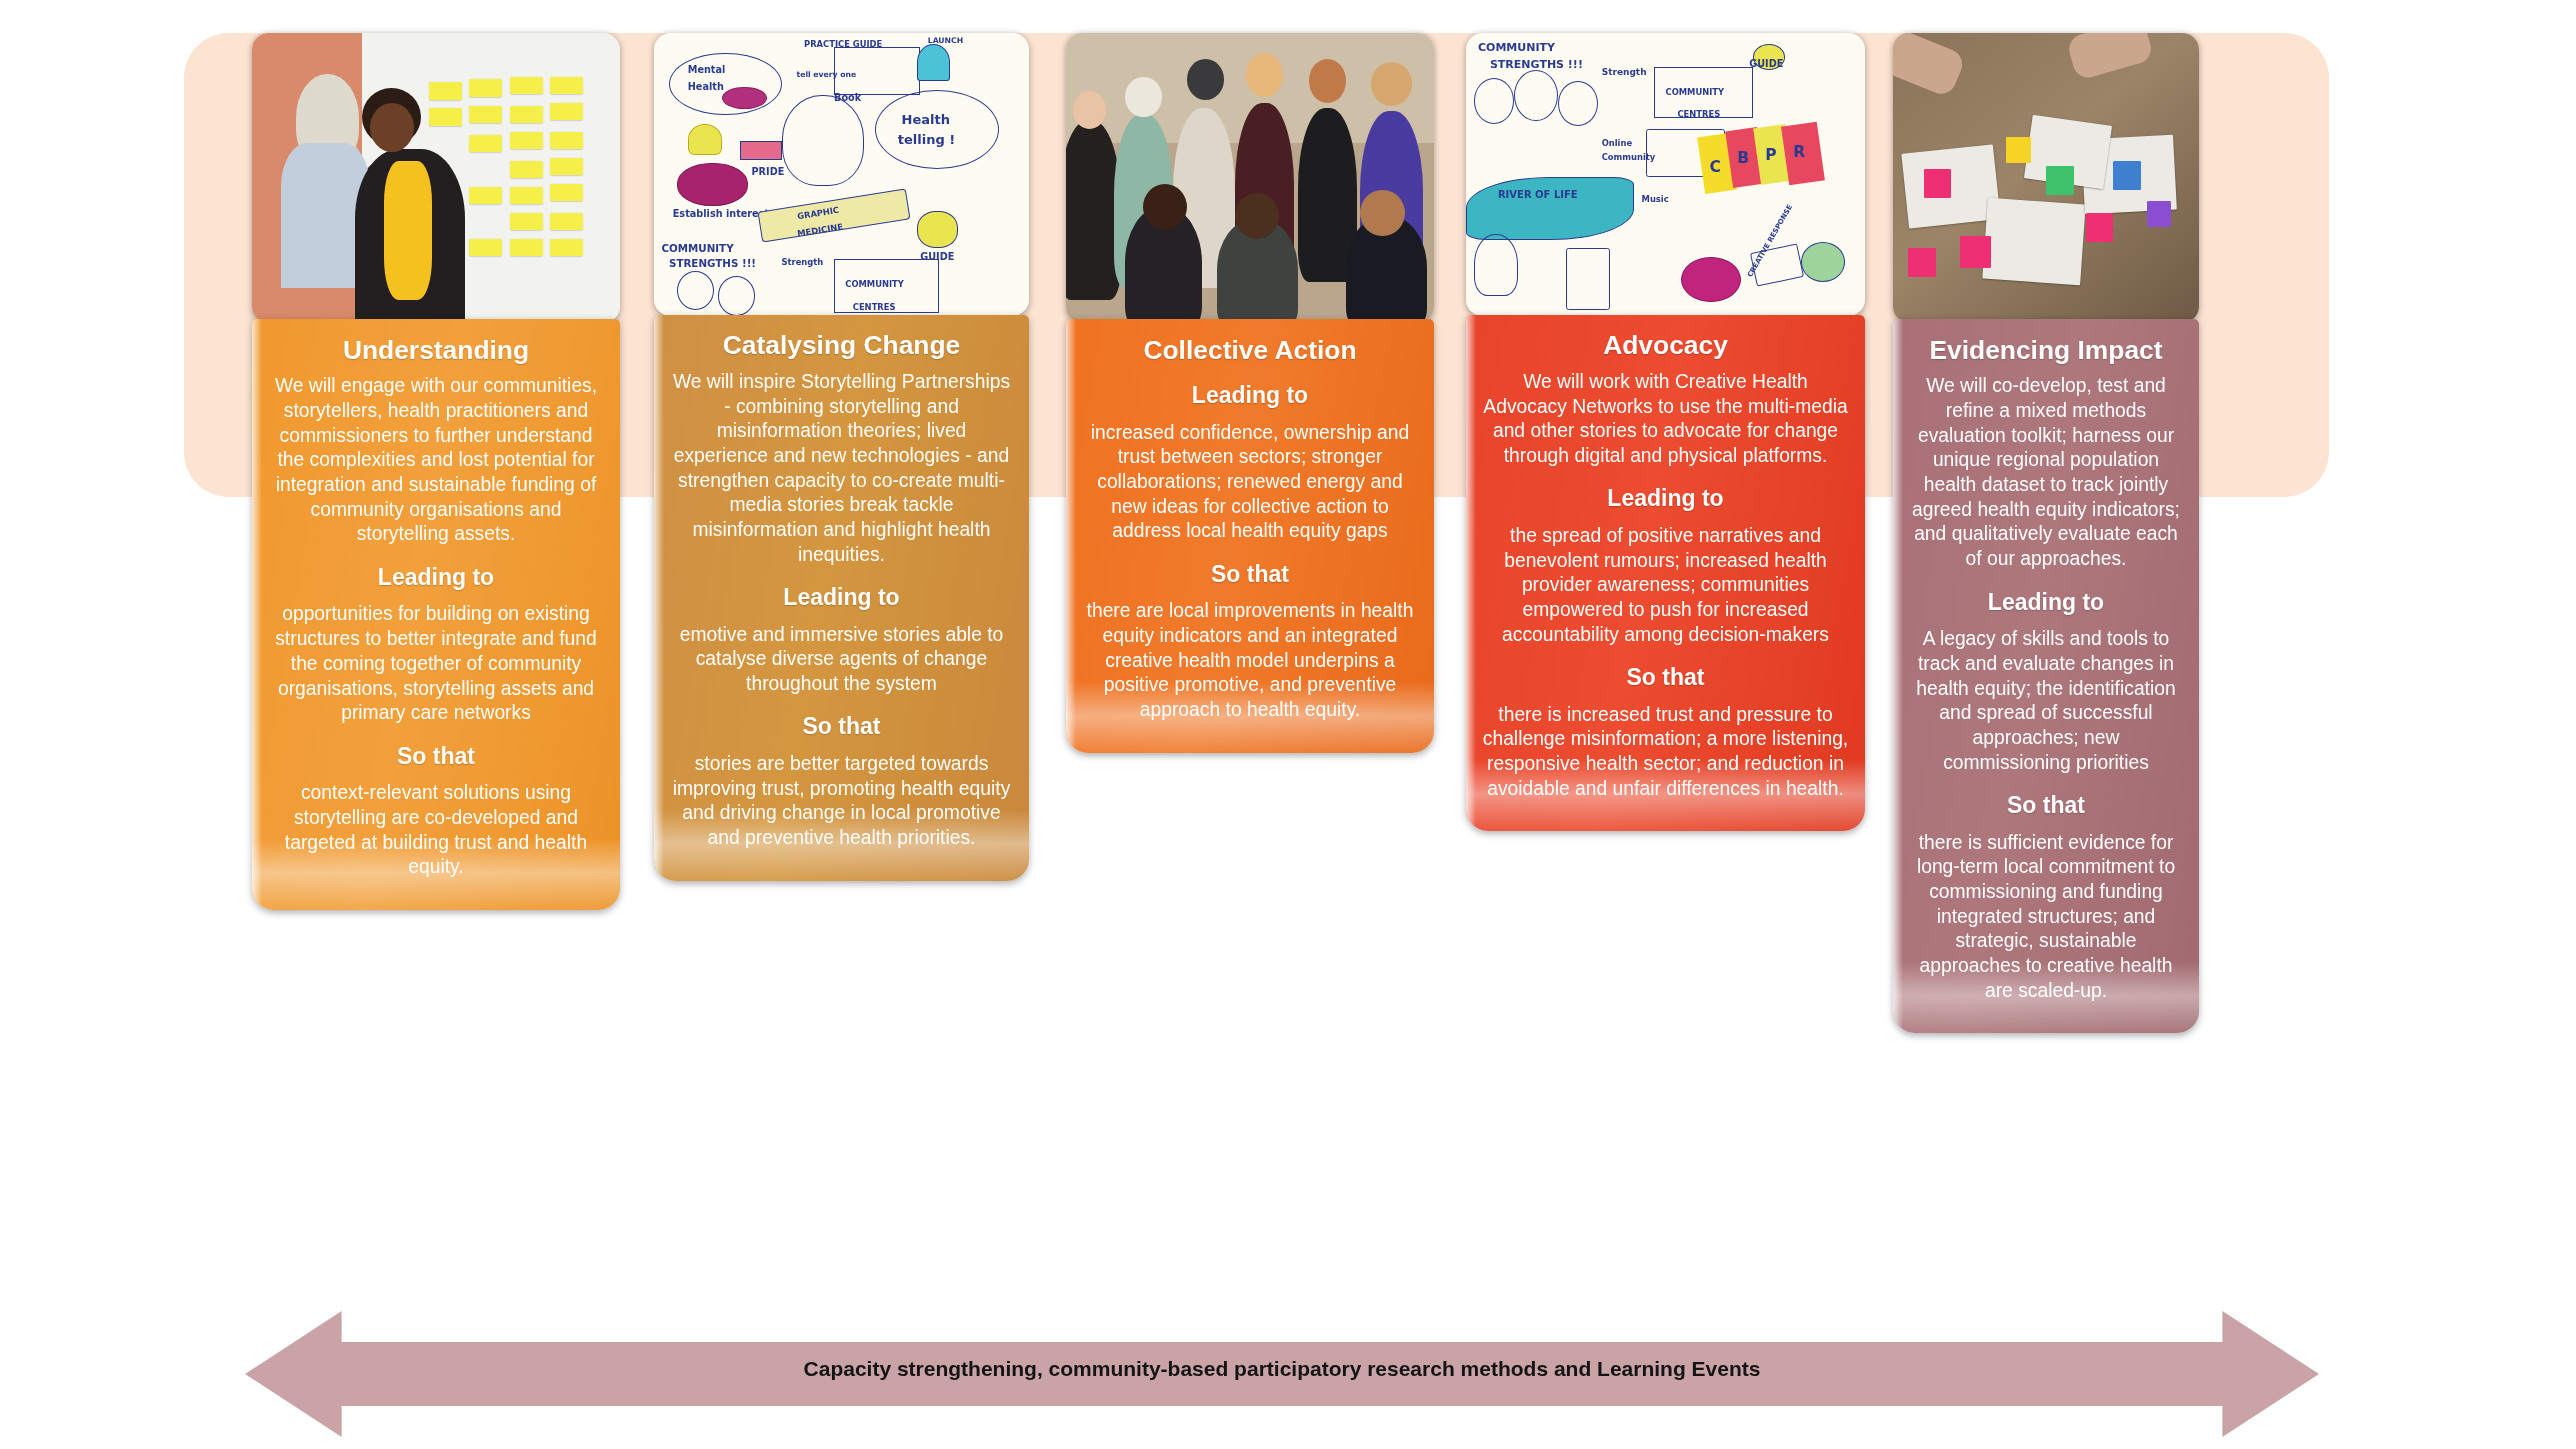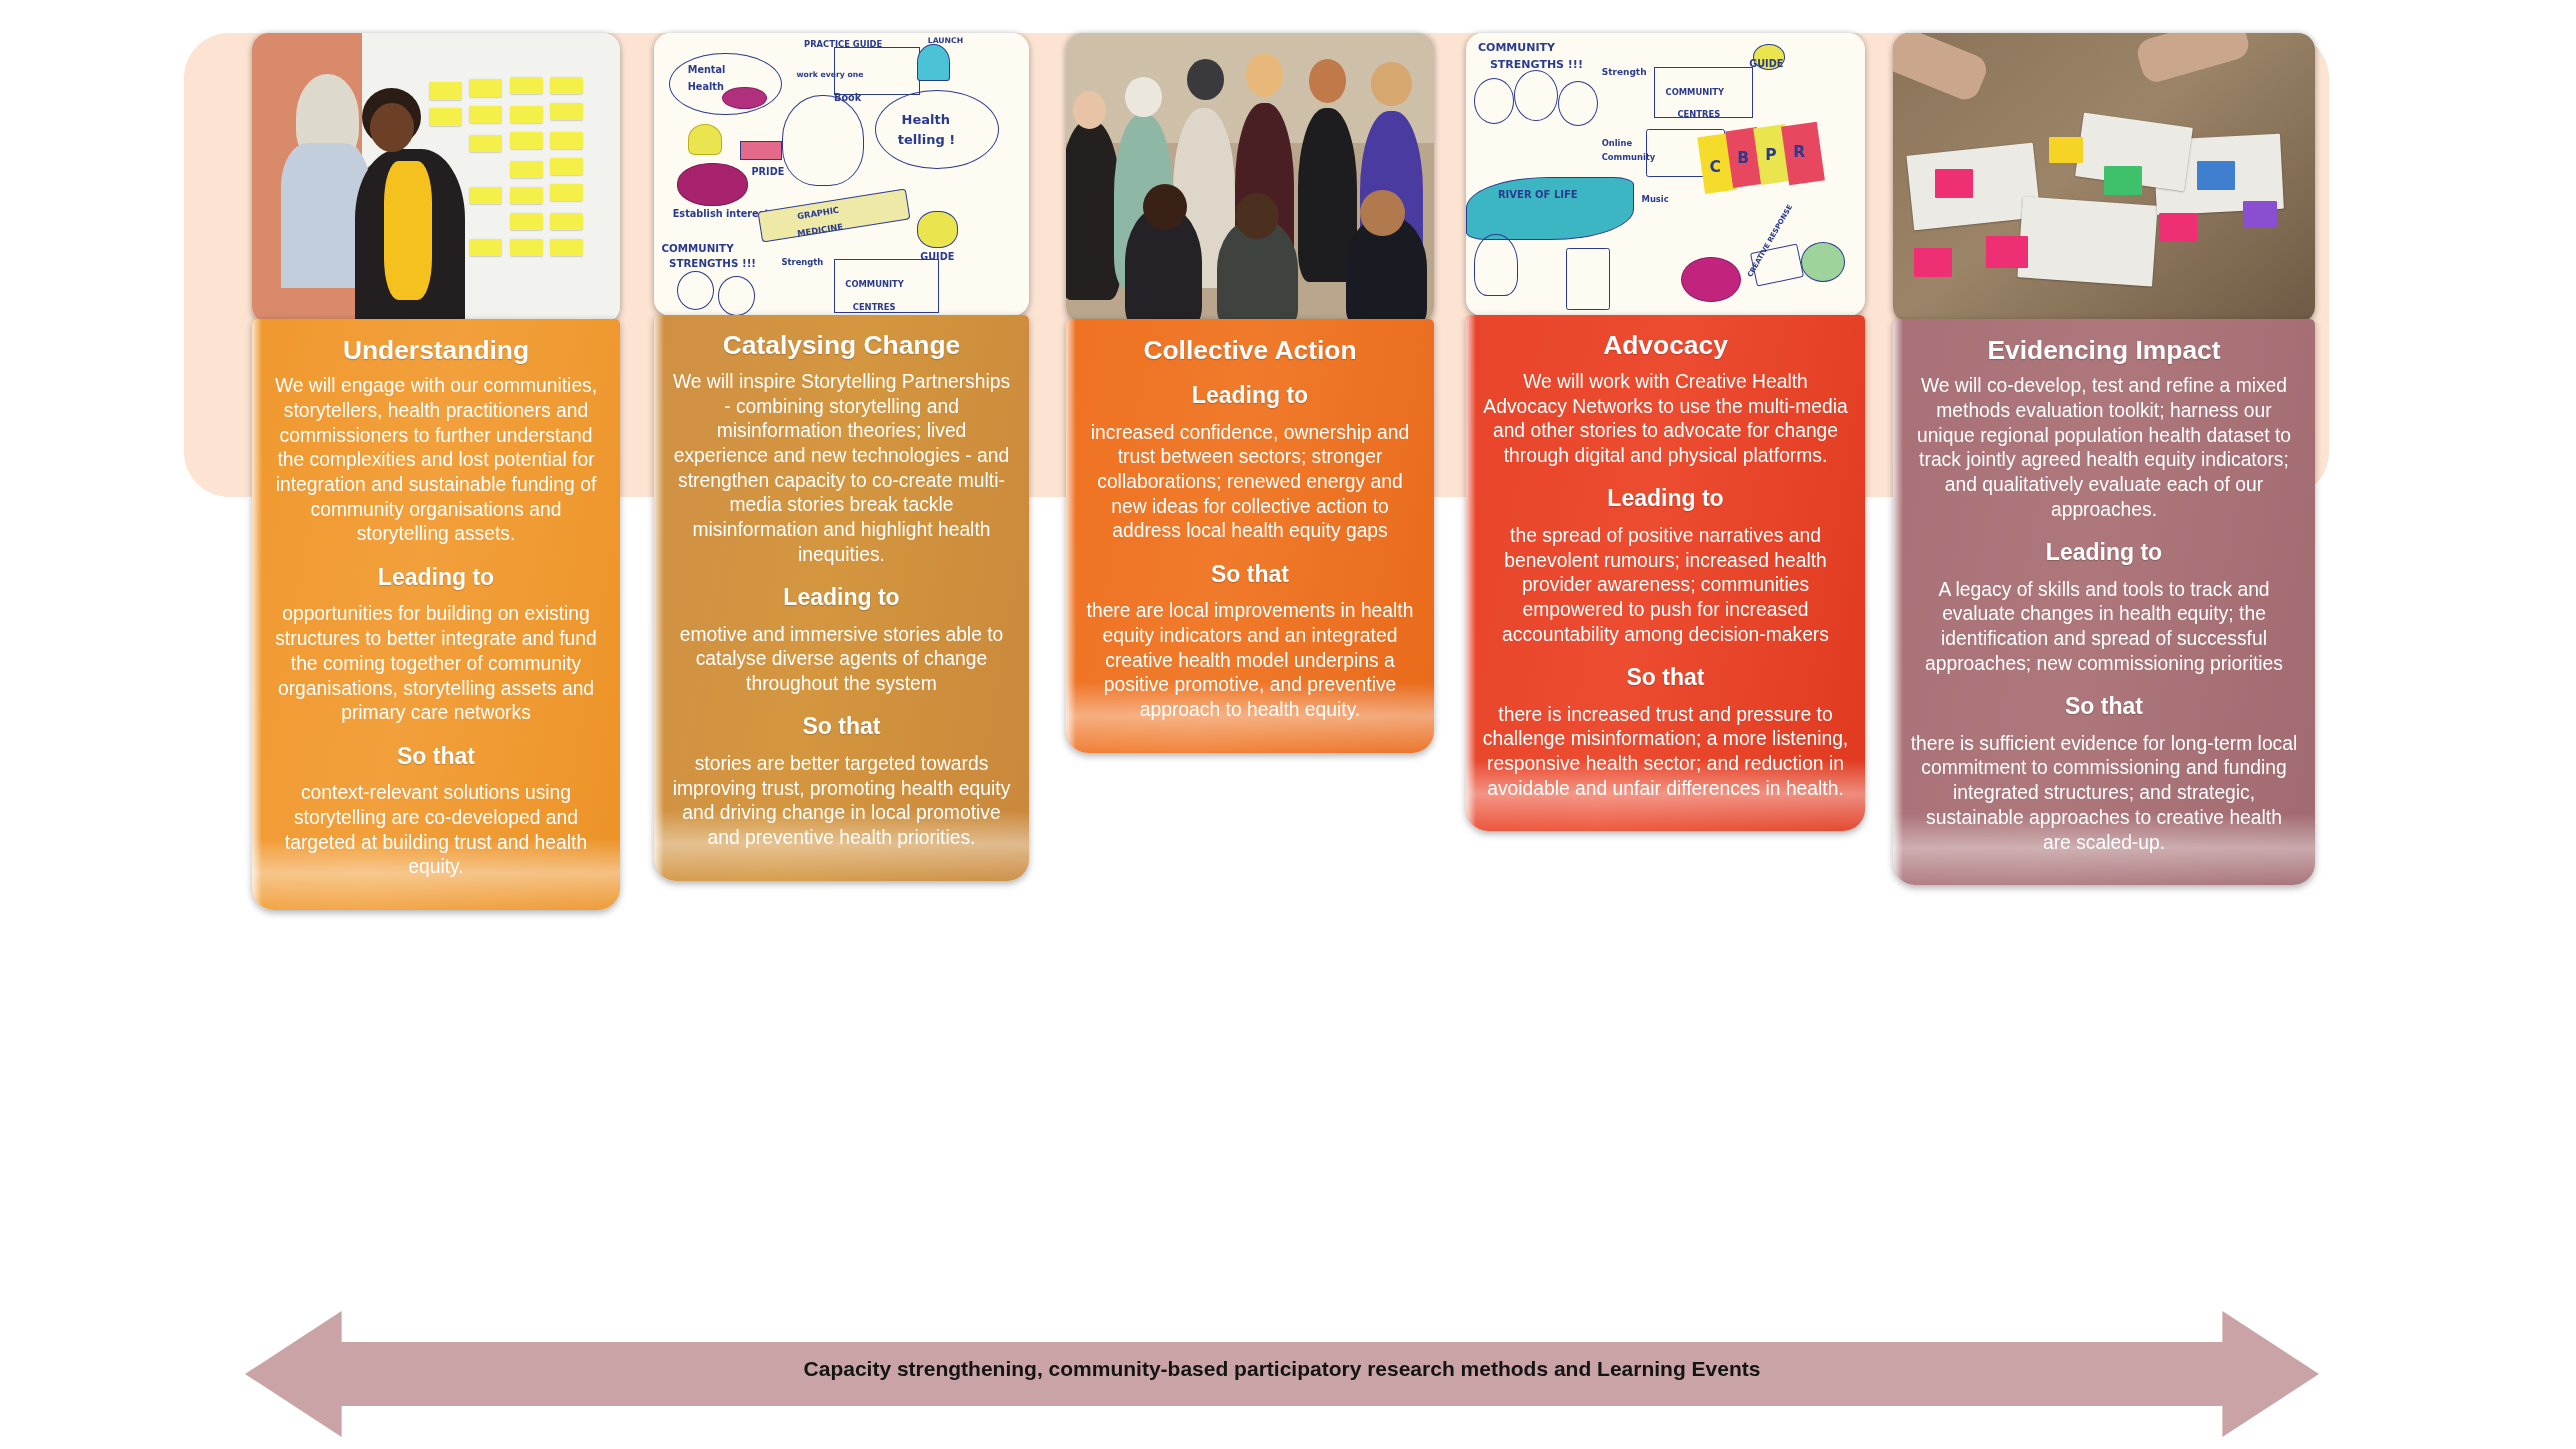"work every one" div.txt { text: work -> tell }
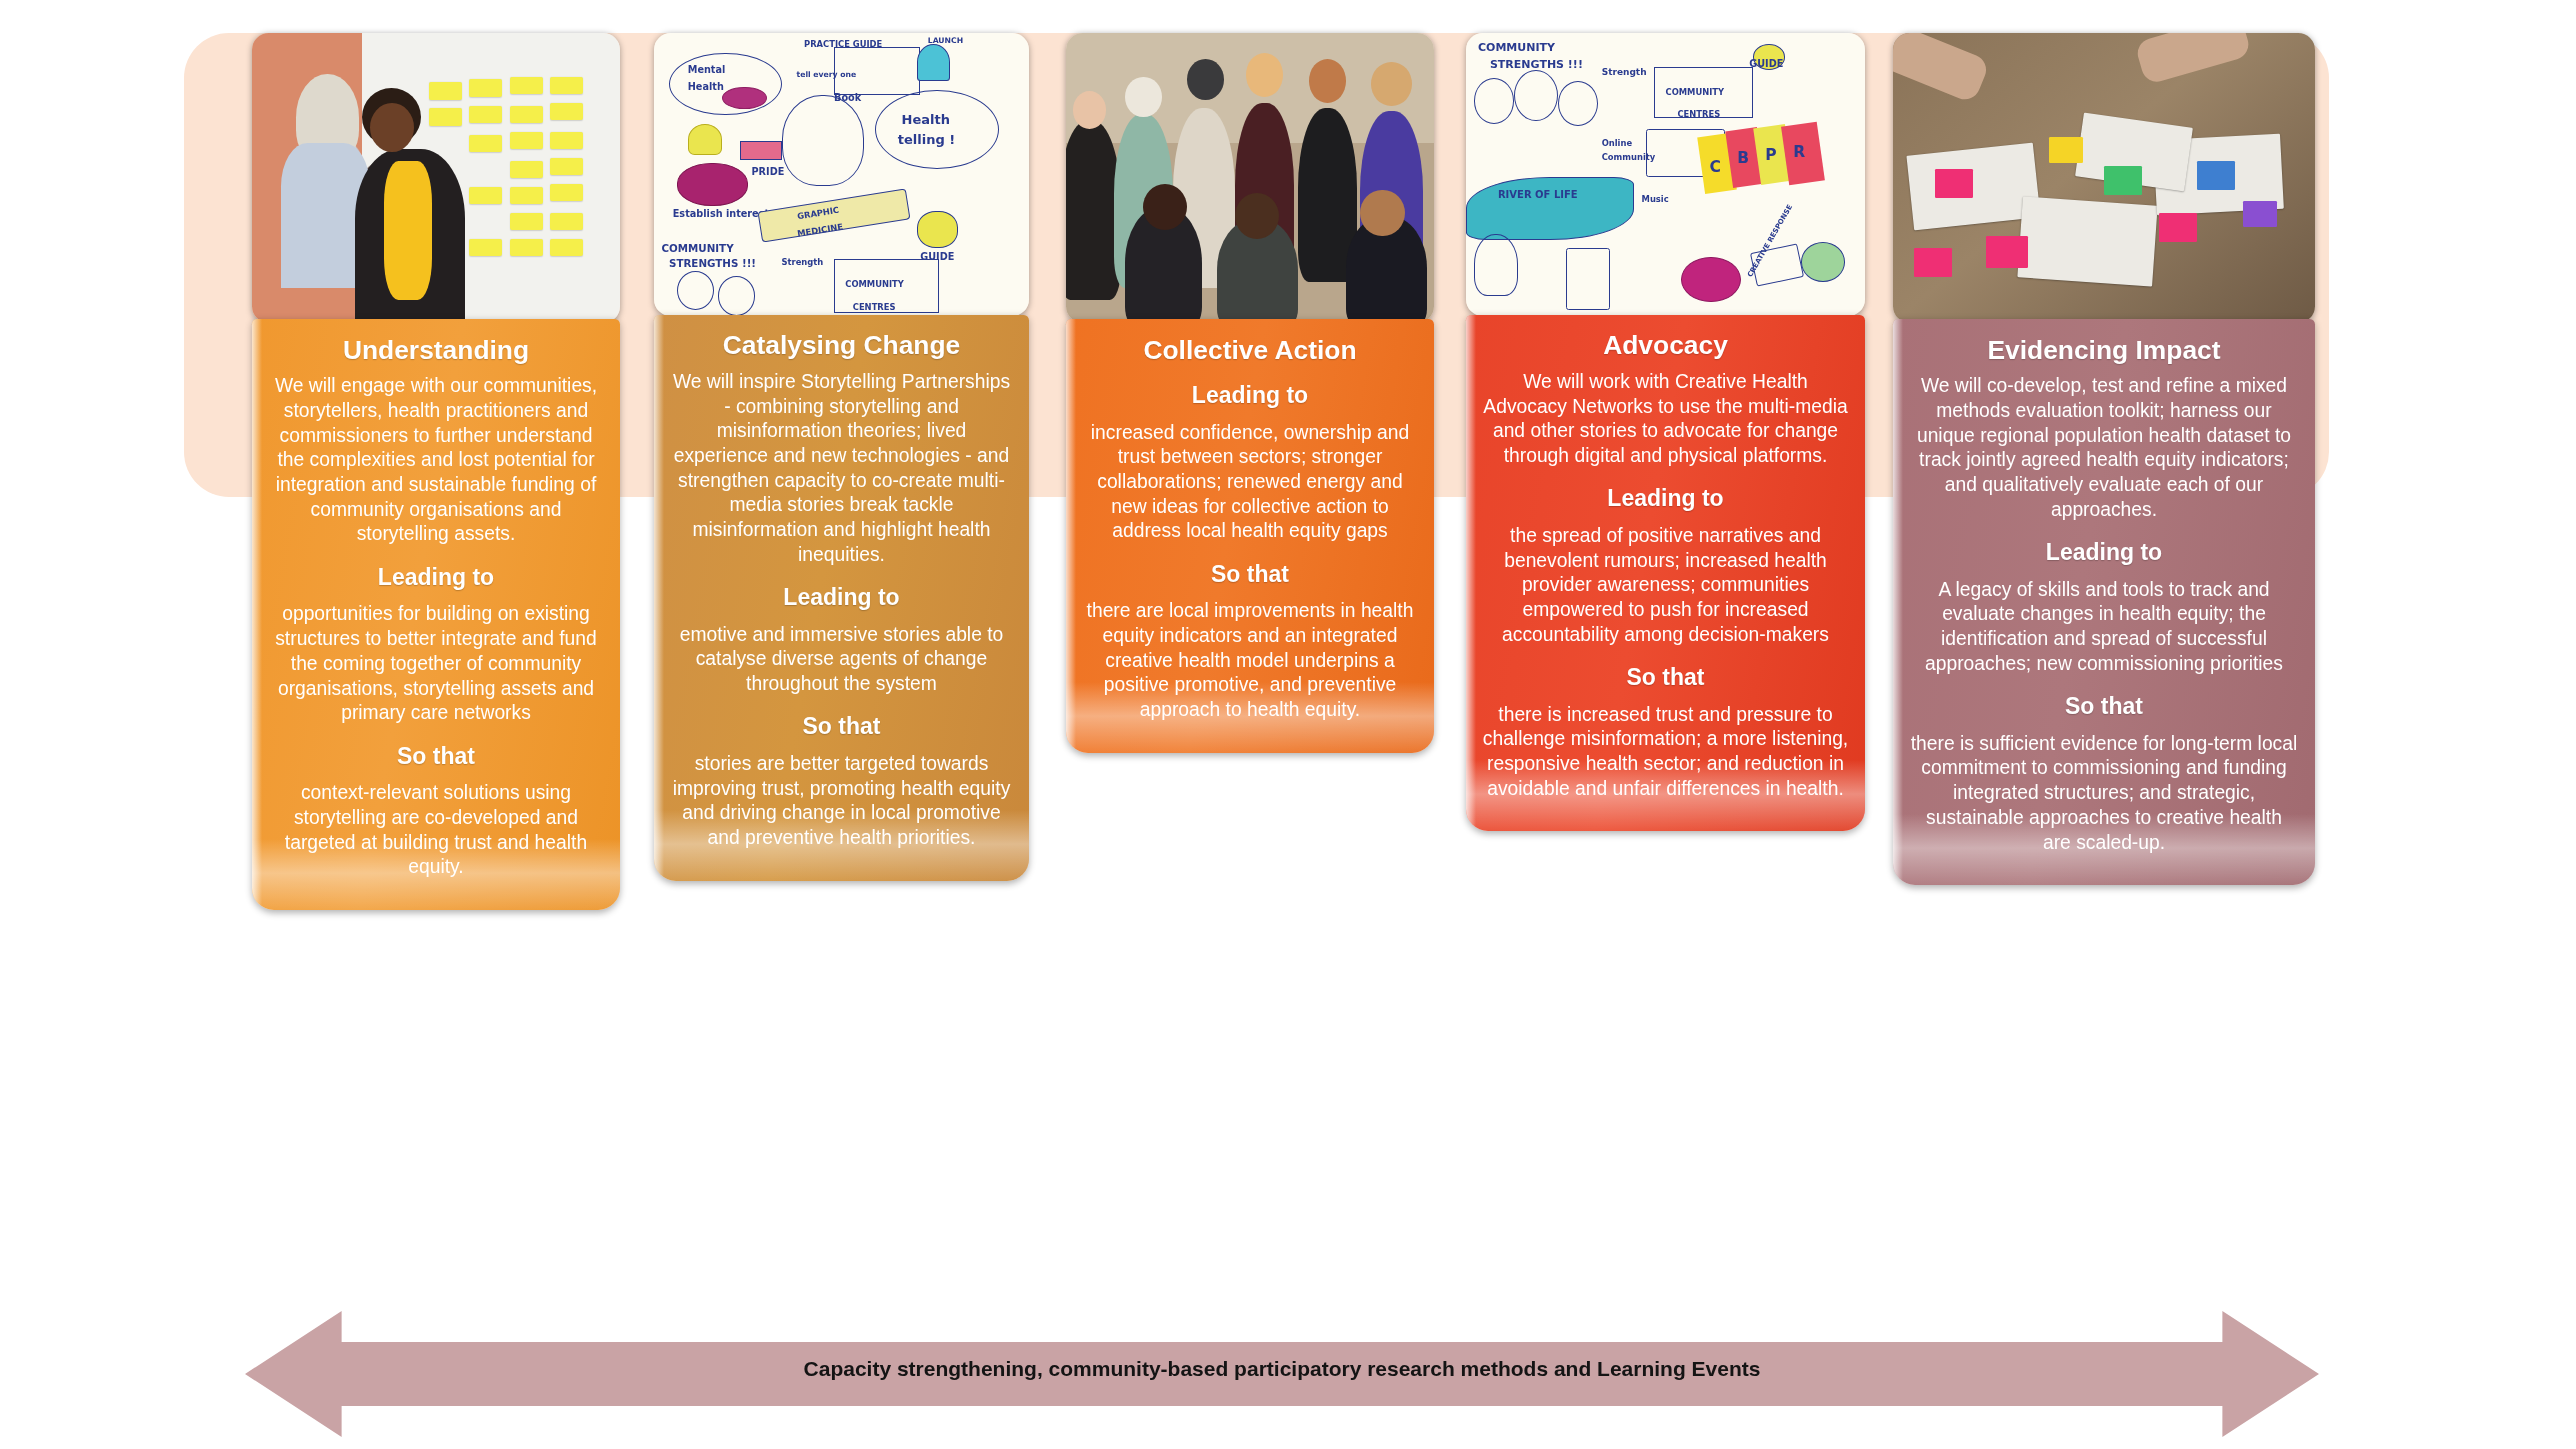"Evidencing Impact" .col-5 { width: 422px -> 306px }
